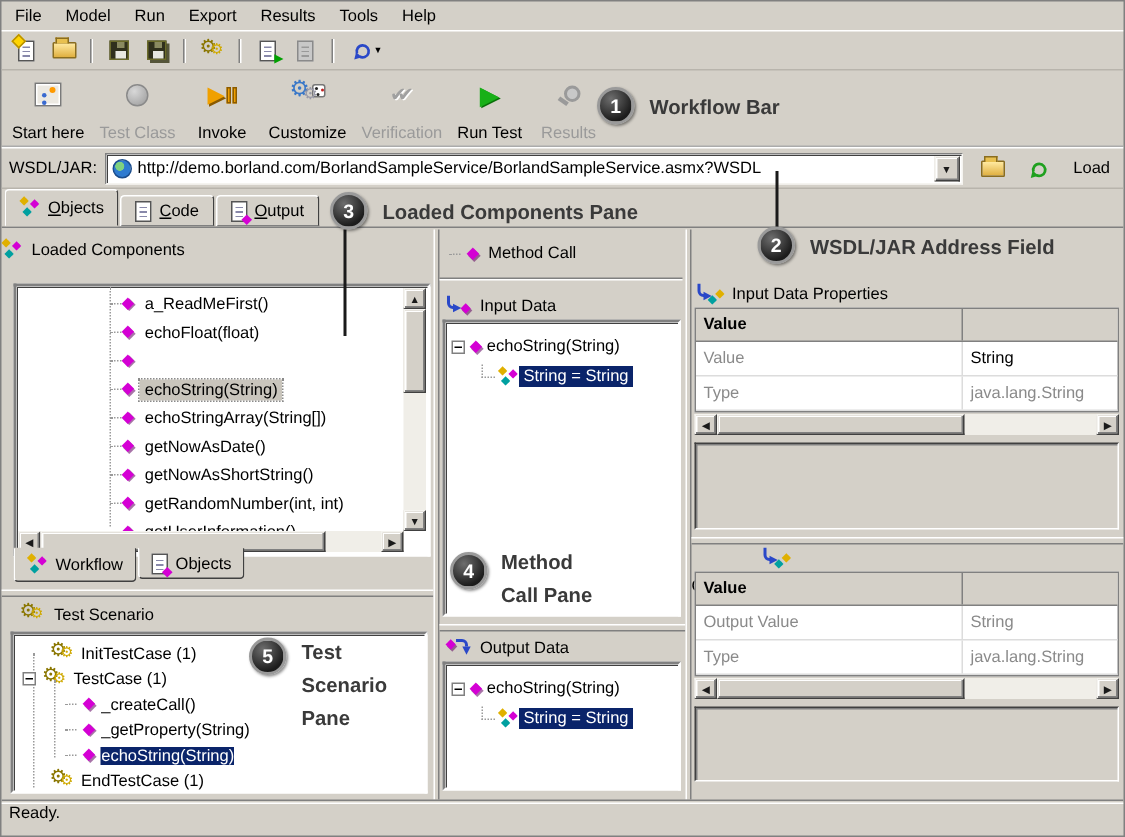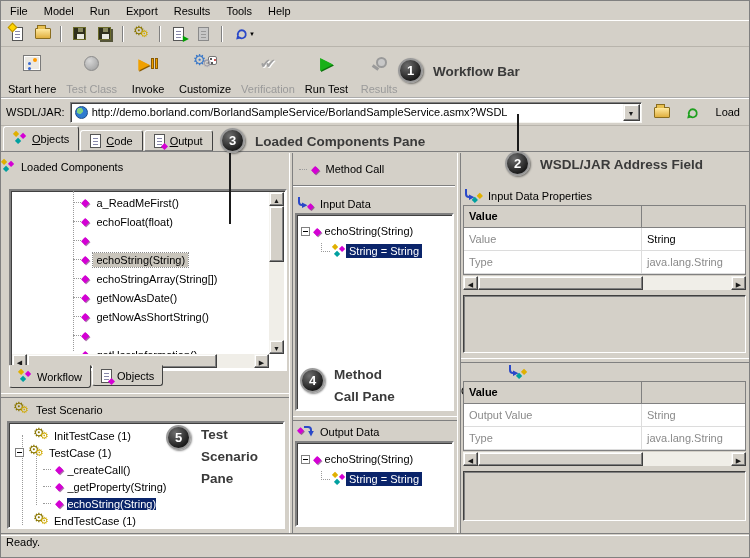"getRandomNumber(int, int)" span.lbl { html: none -> <span>getRandomNumber(int, int)</span> }
